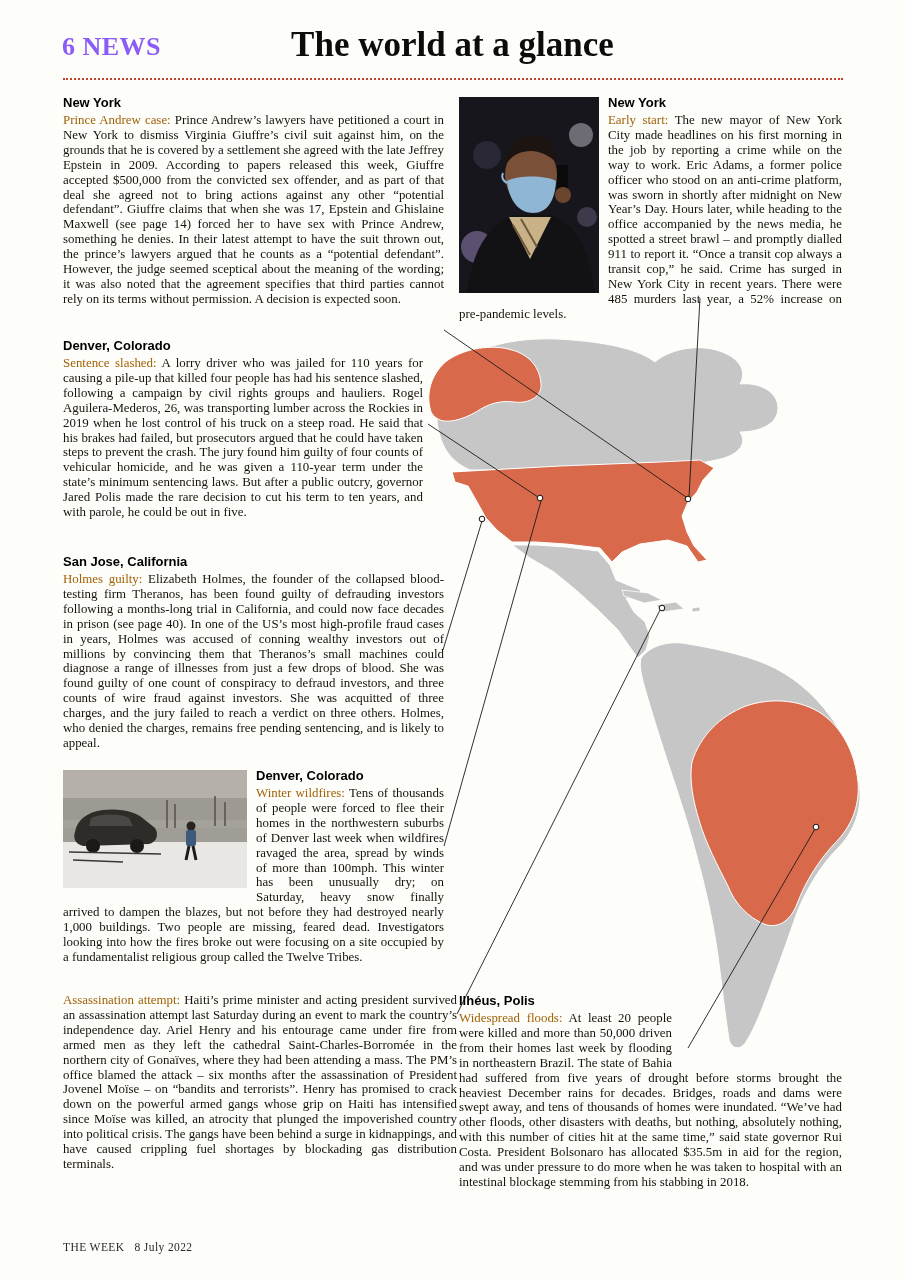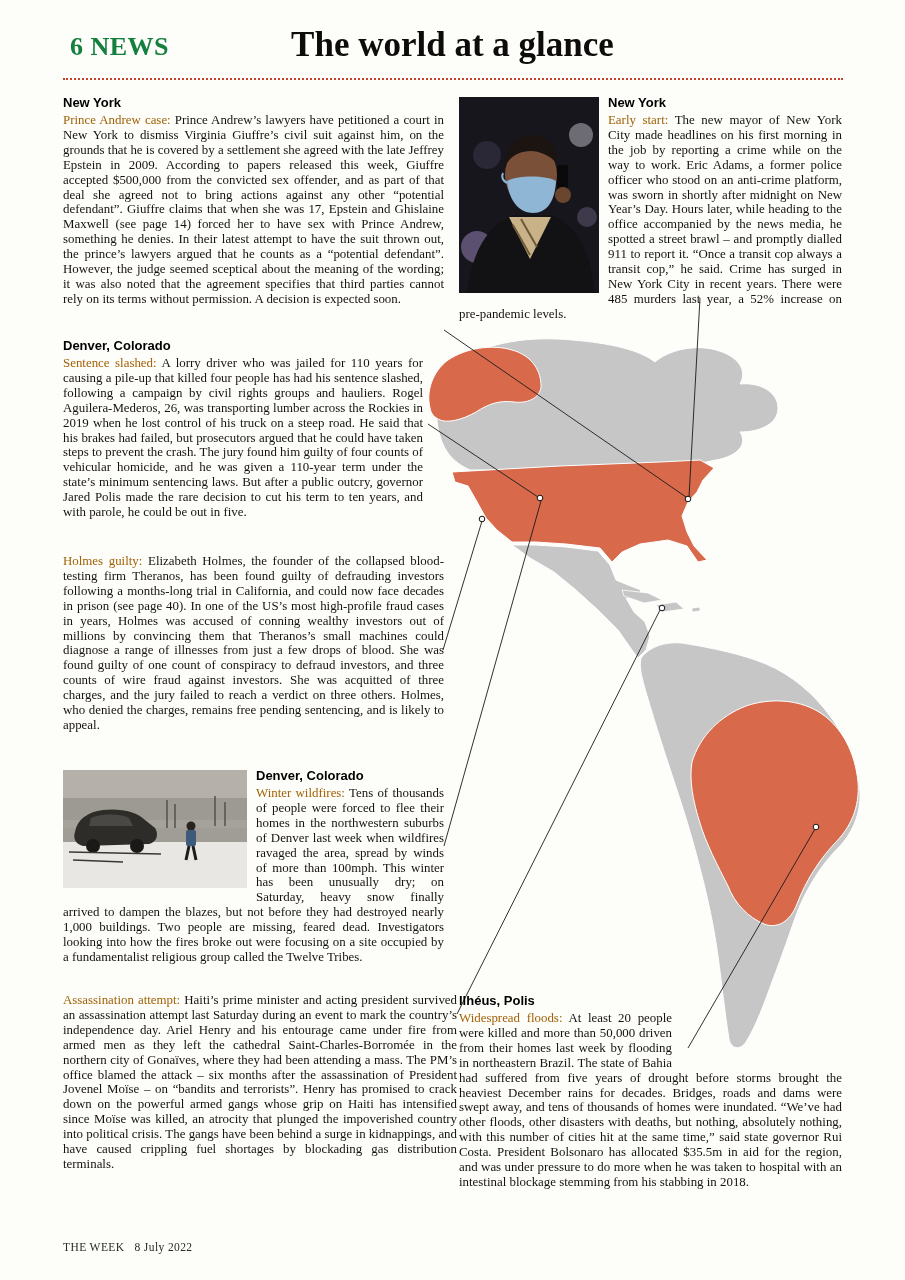"6 NEWS" #six-news { color: #15803d -> #8b5cf6; margin-left: 8px -> none }
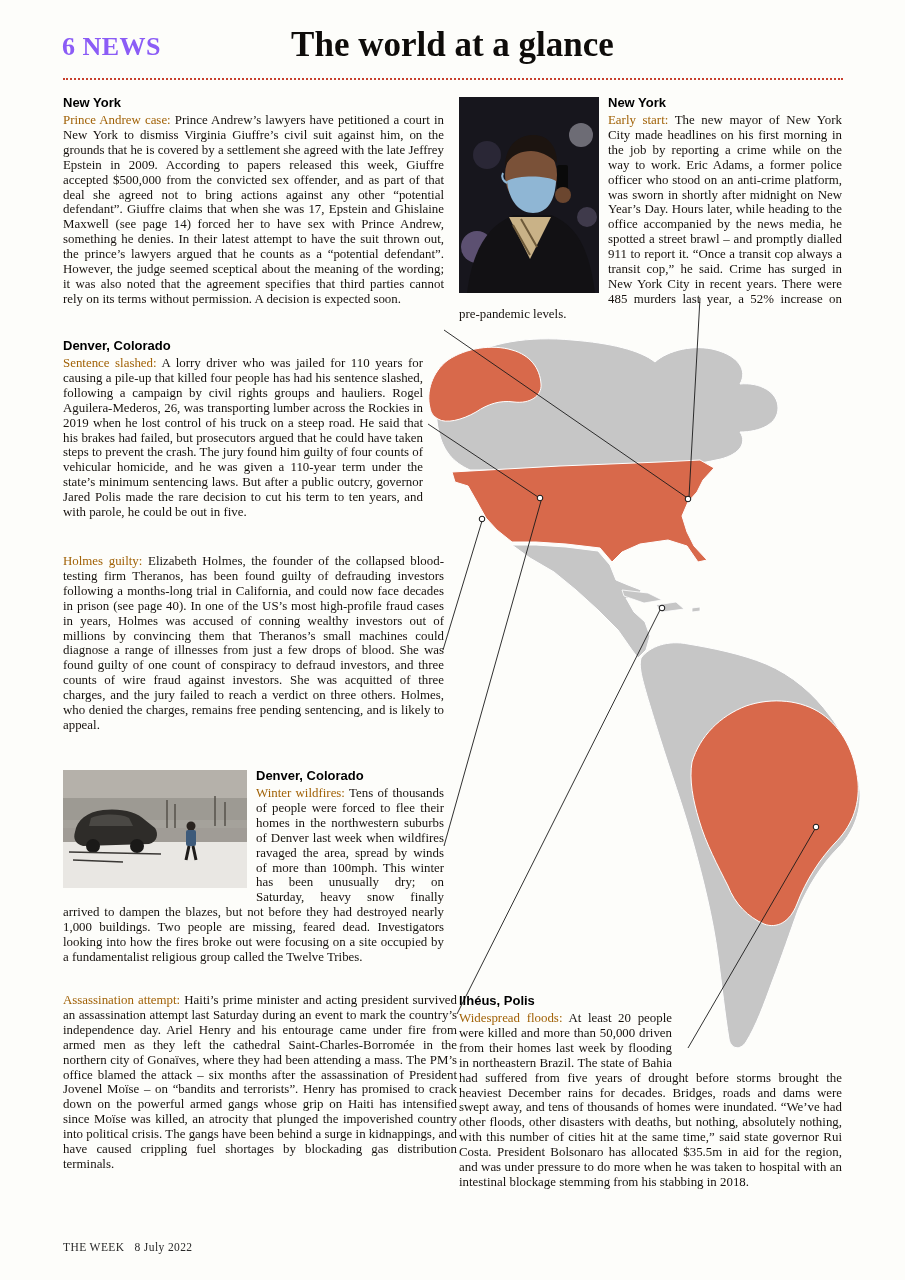"San Jose, California" h3 { html: none -> <h3>San Jose, California</h3> }
